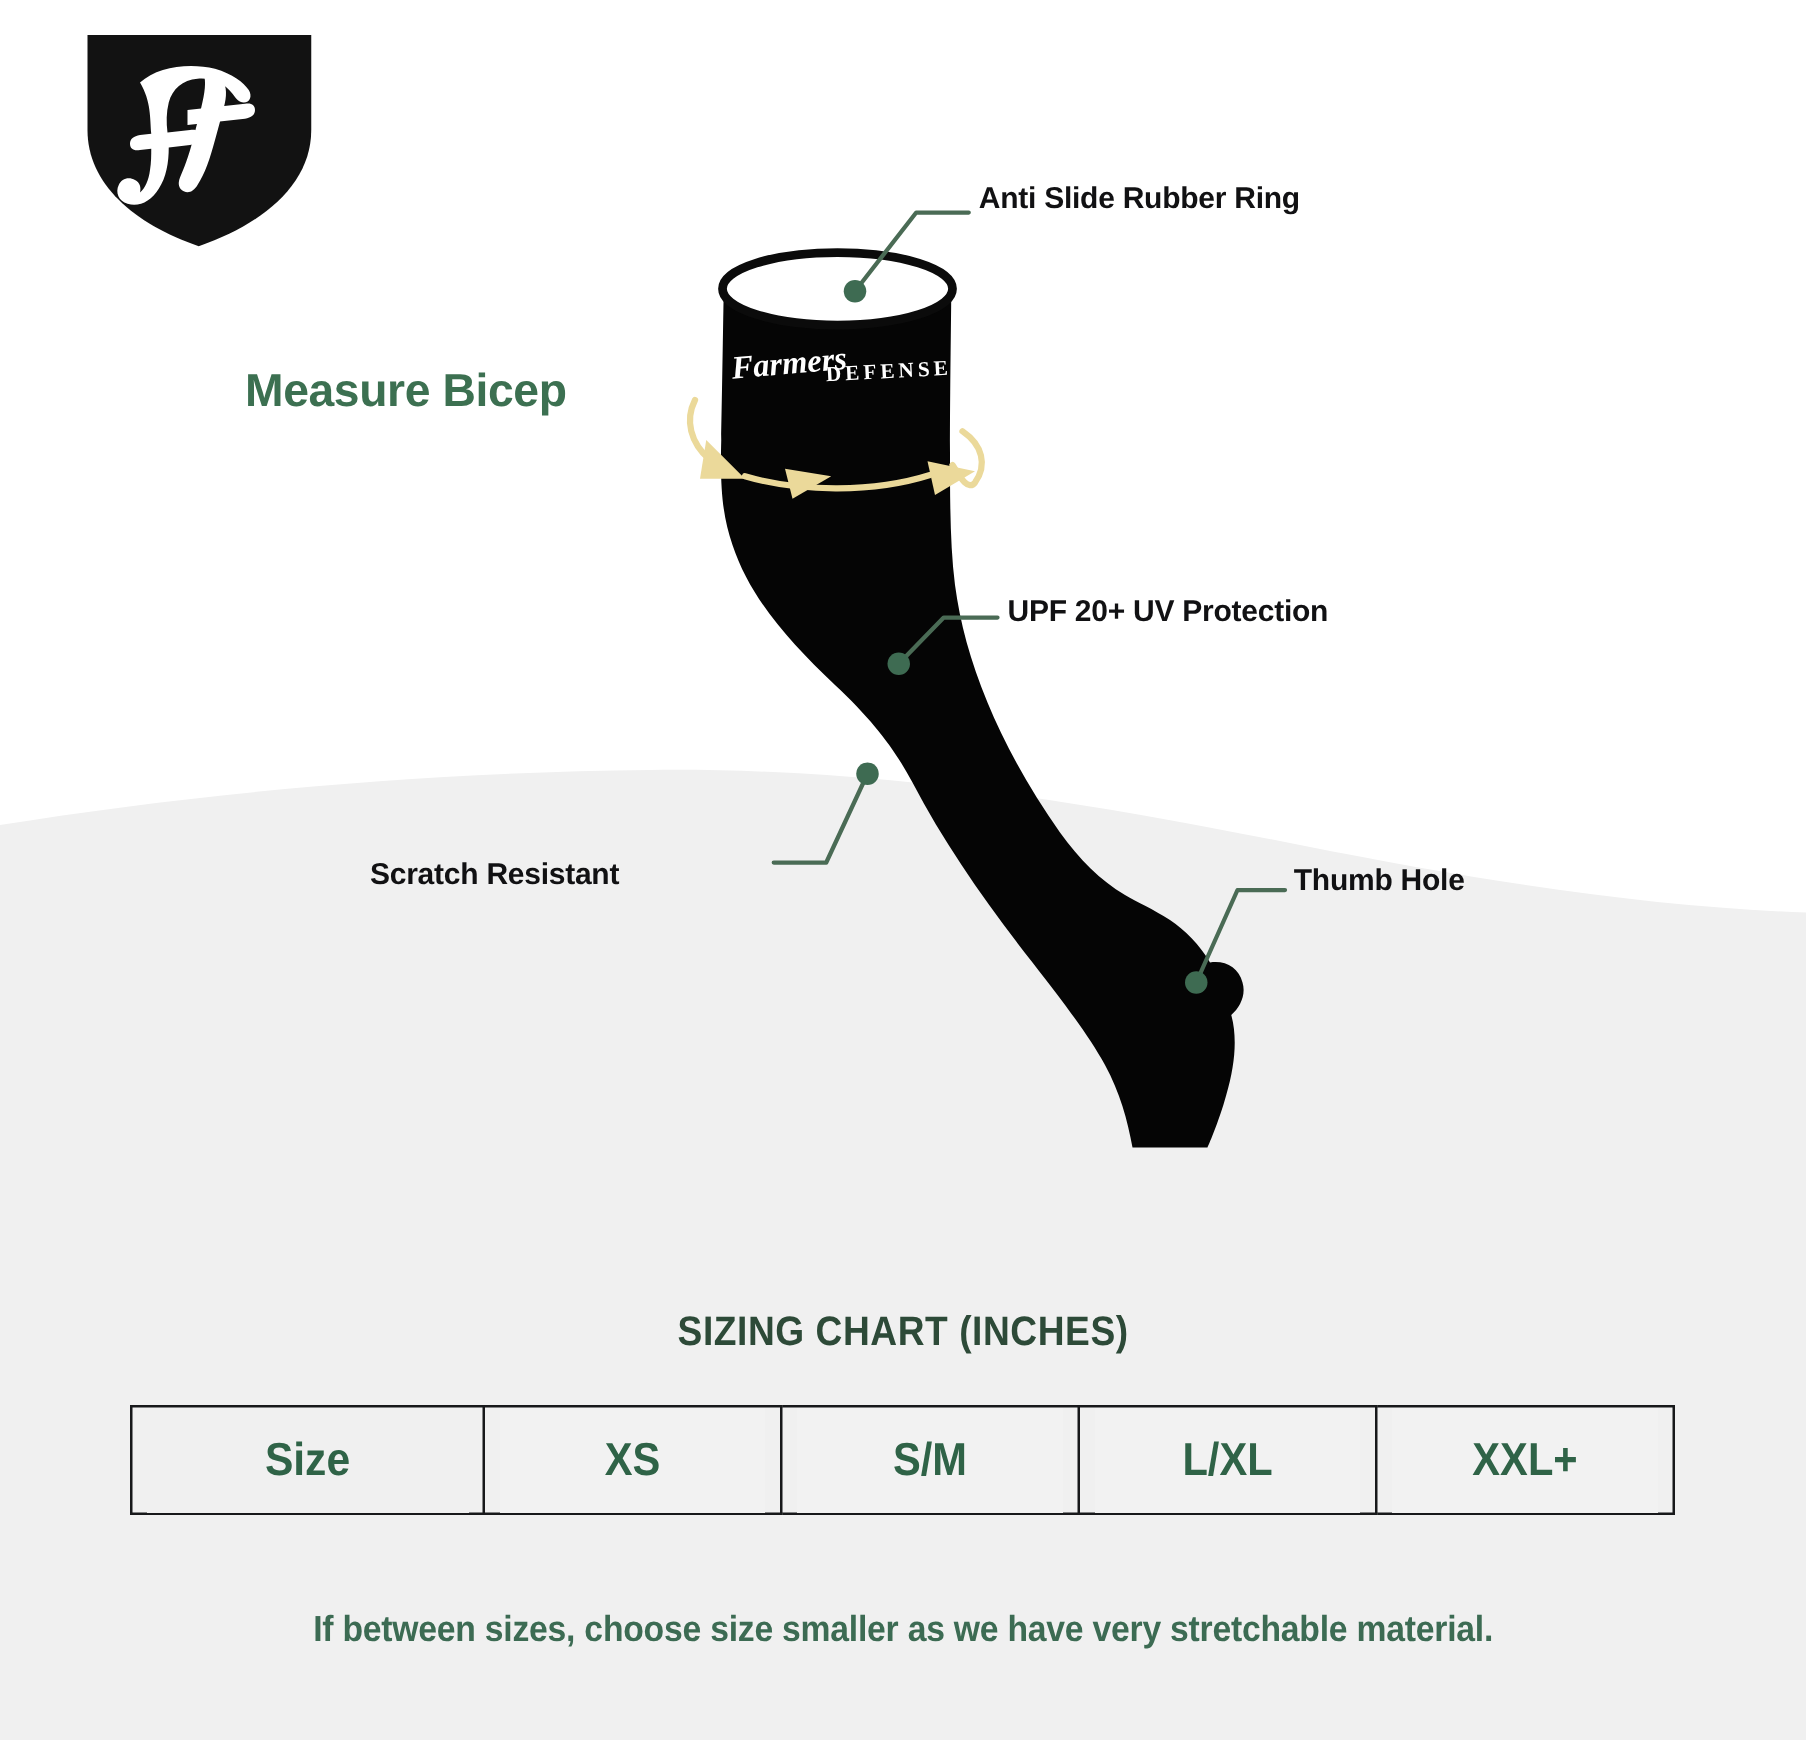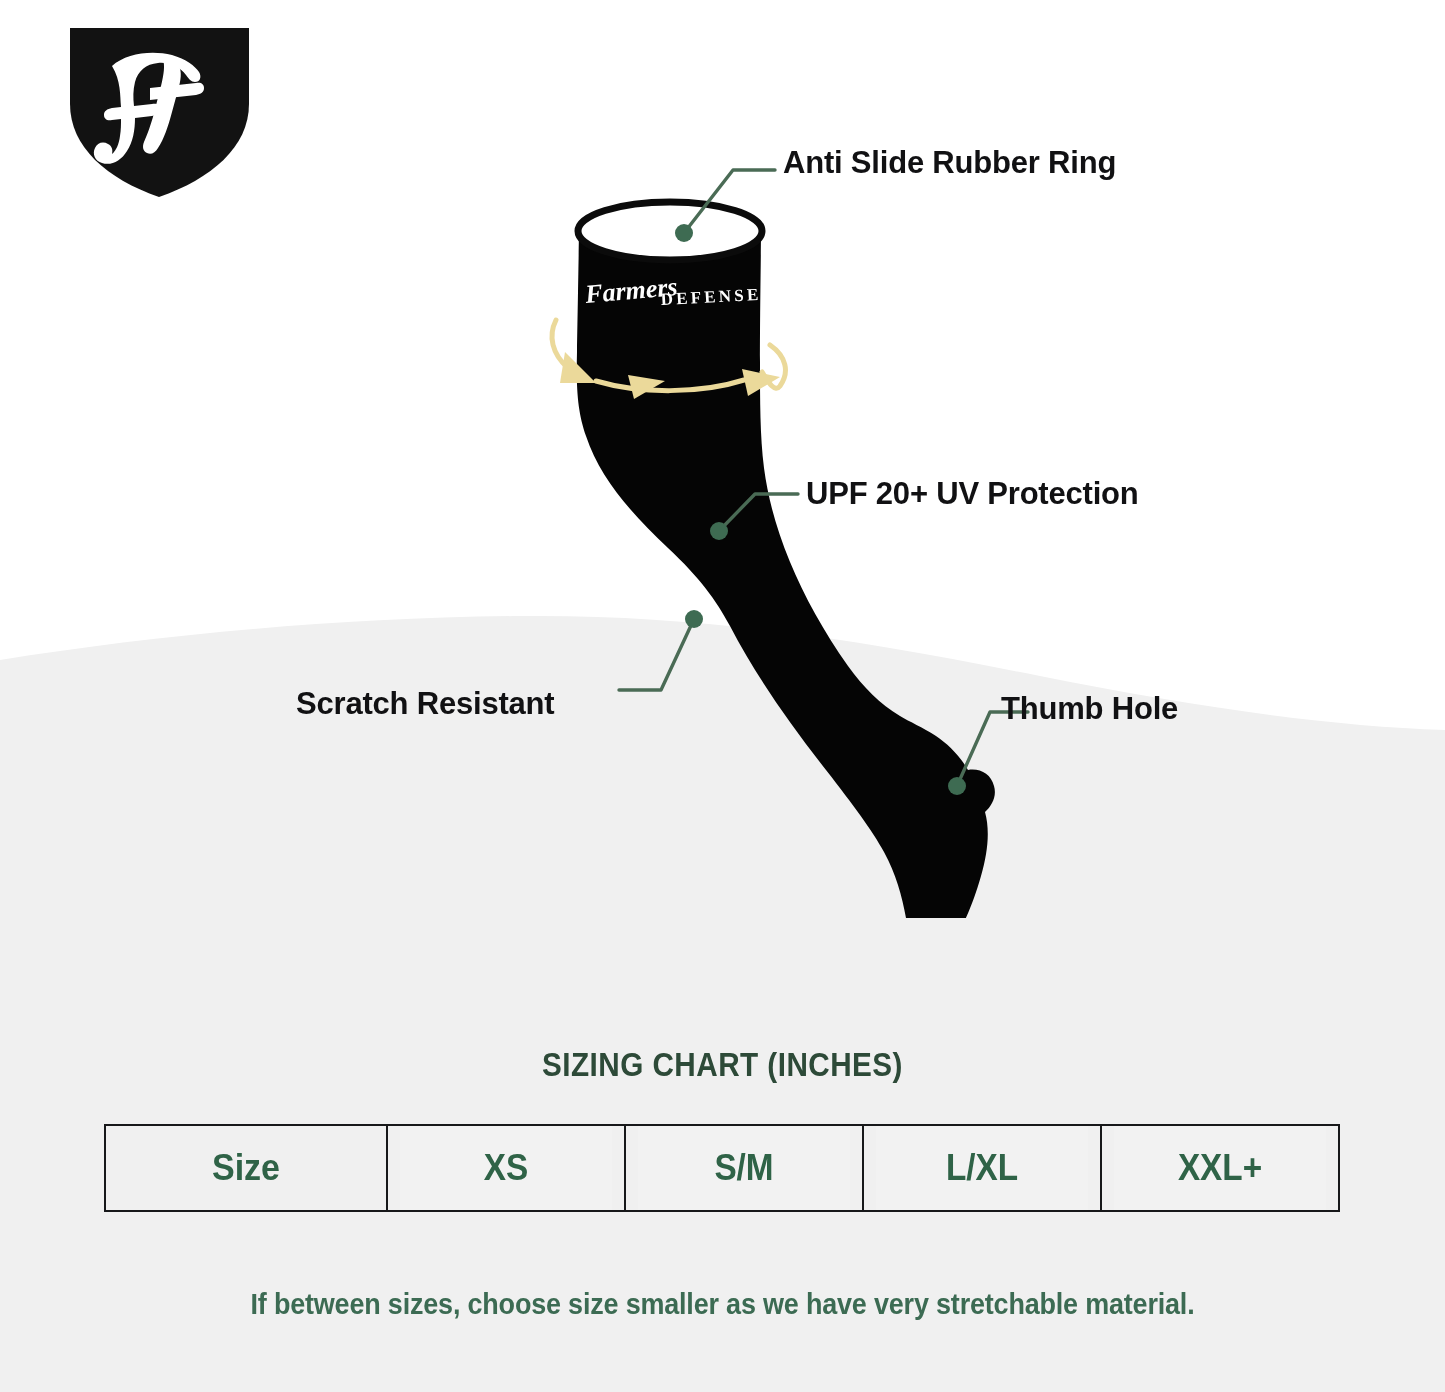"Anti Slide Rubber Ring" .callout { font-size: 31px -> 24px }
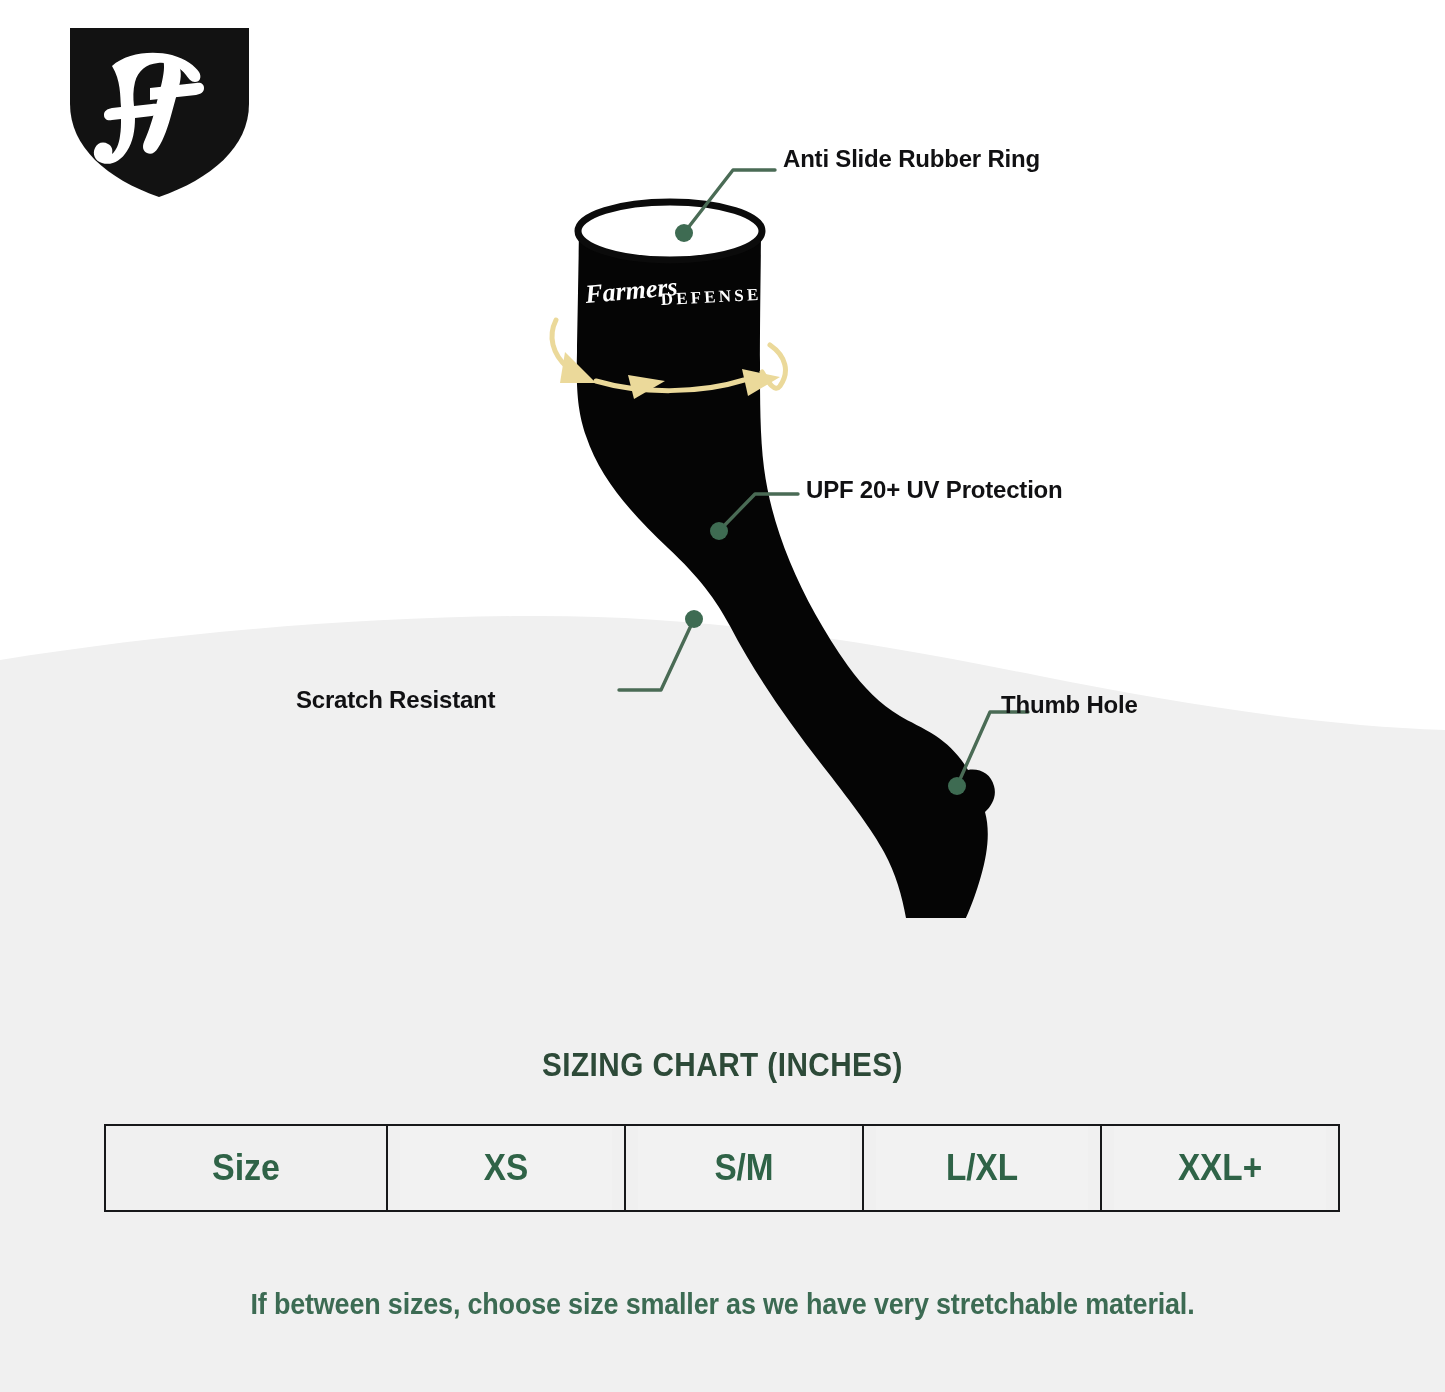"Measure Bicep" div { html: none -> <div>Measure Bicep</div> }
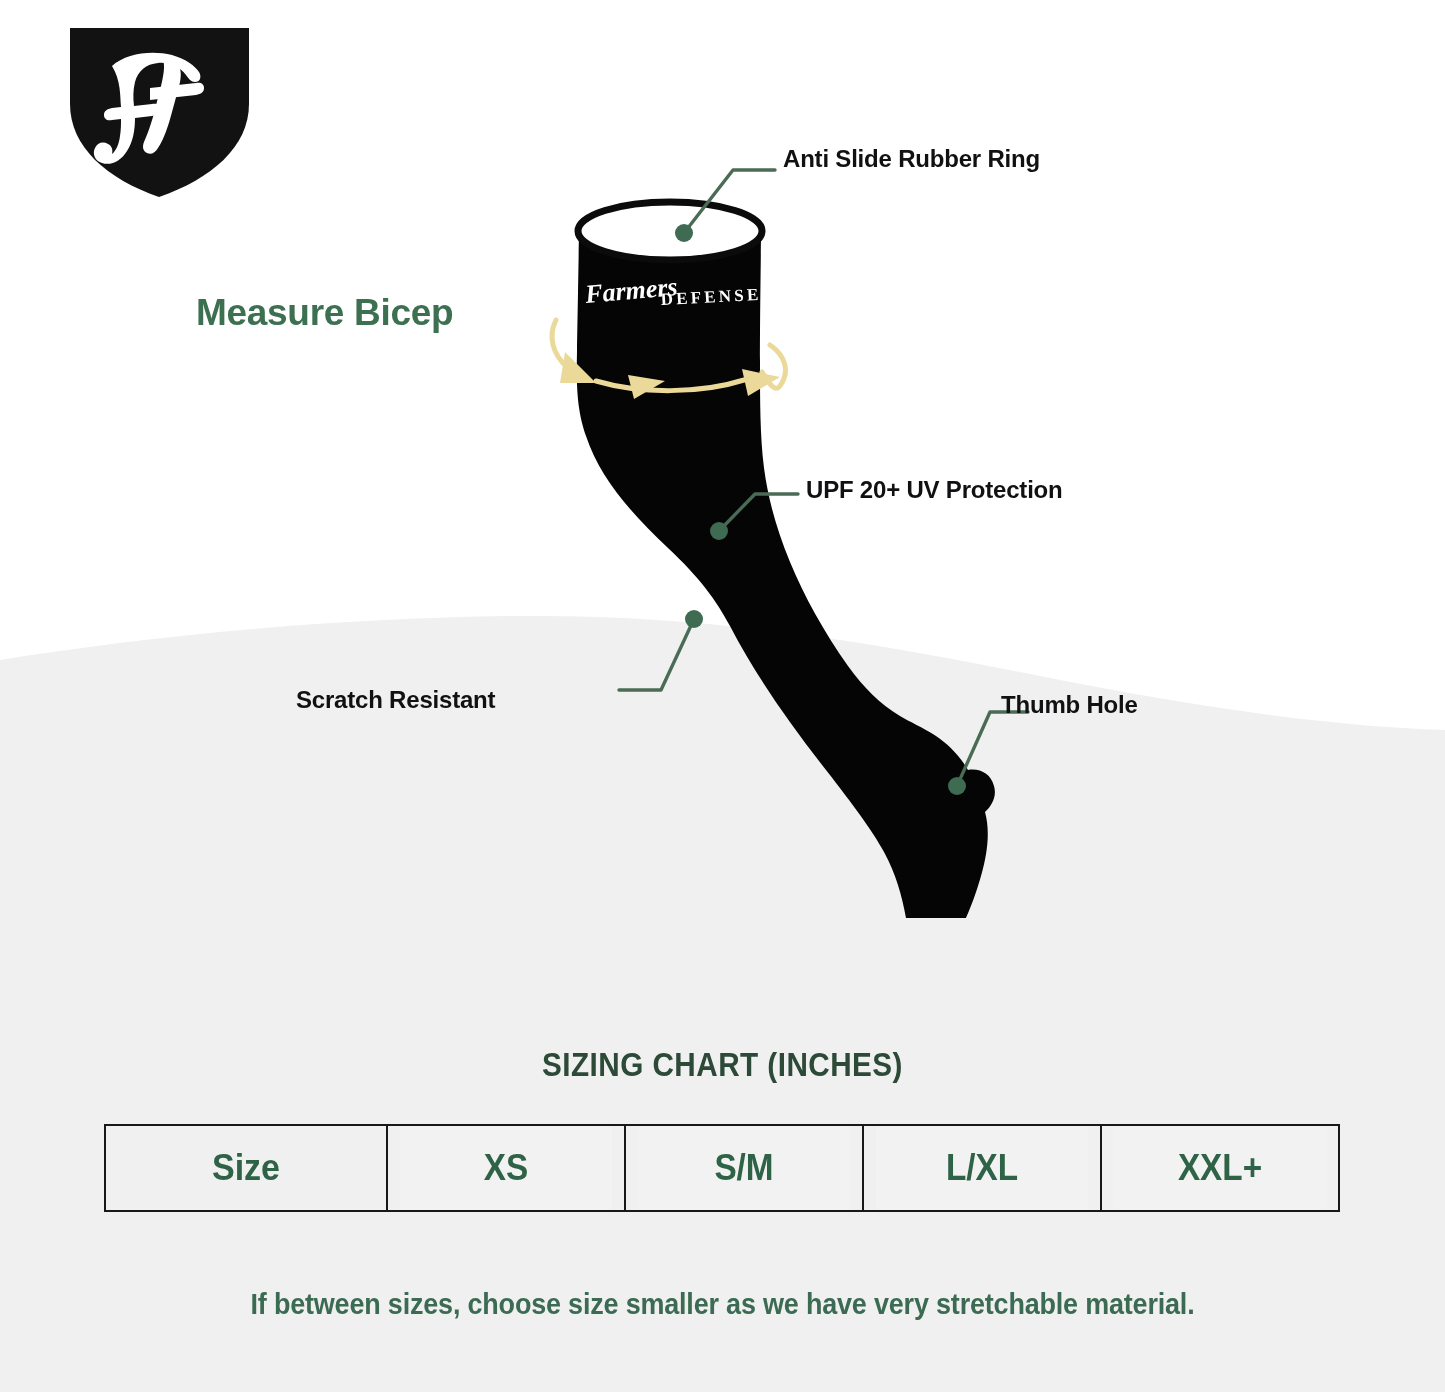"Thumb Hole" #lbl-thumb { left: 1001px -> 1035px }
